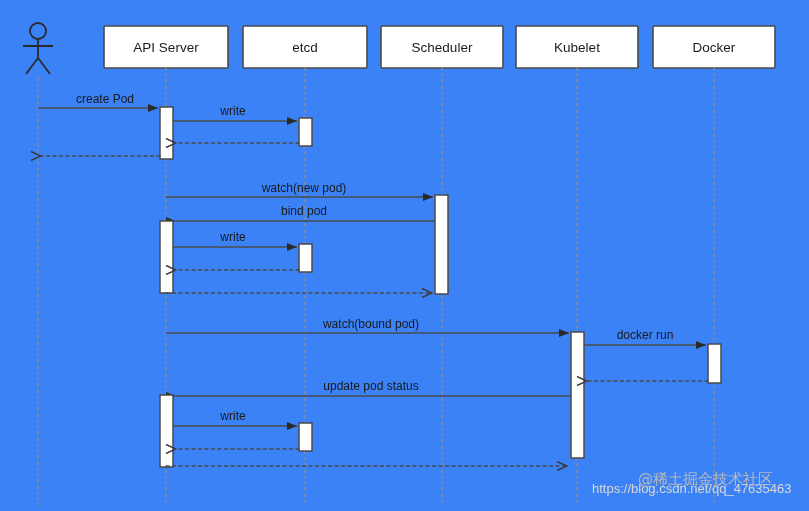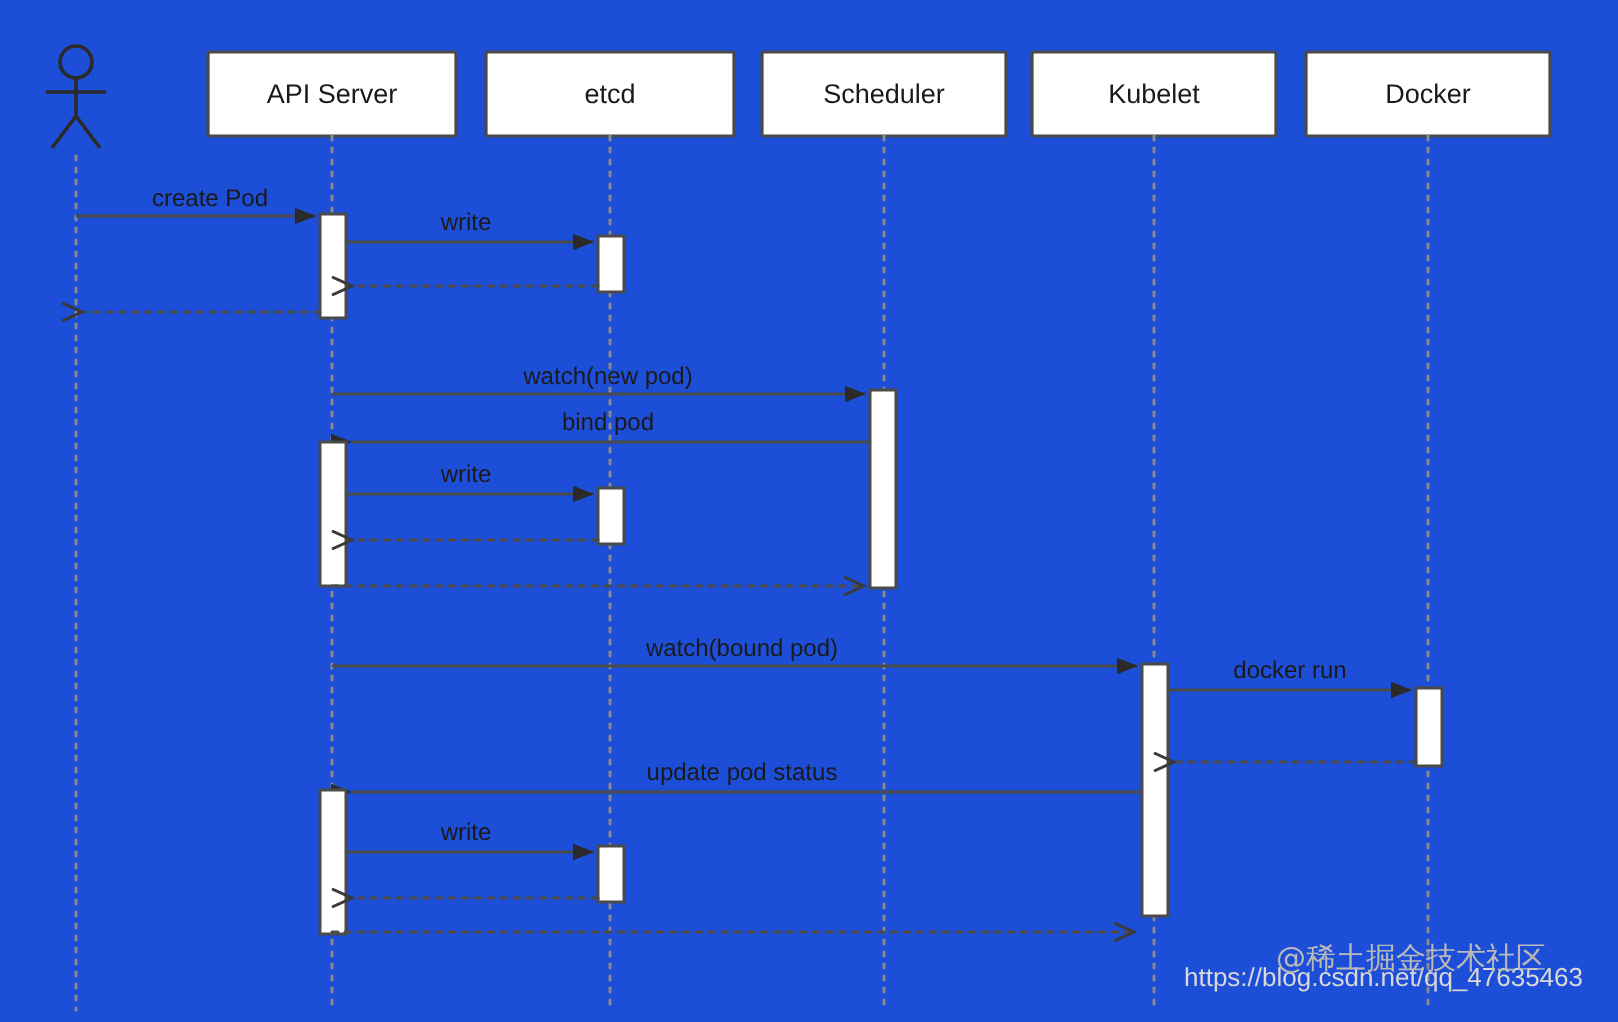"API Server" #canvas { background: #1d4ed8 -> #3b82f6 }
